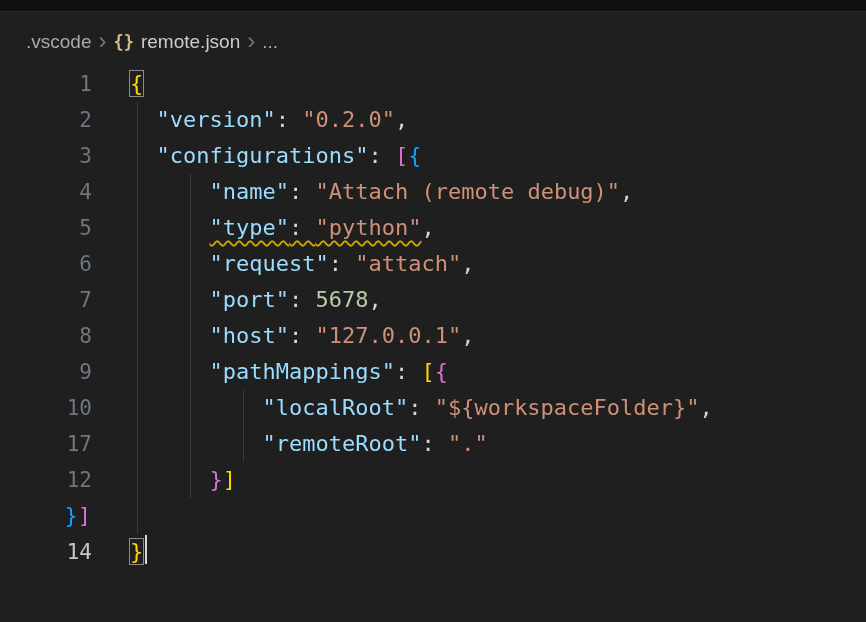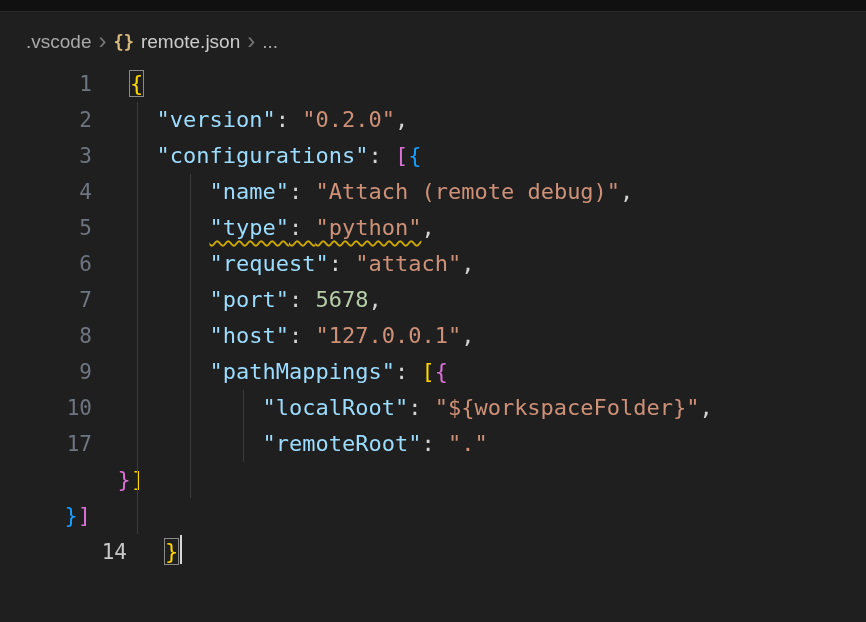"12" span.ln { html: none -> <span>12</span> }
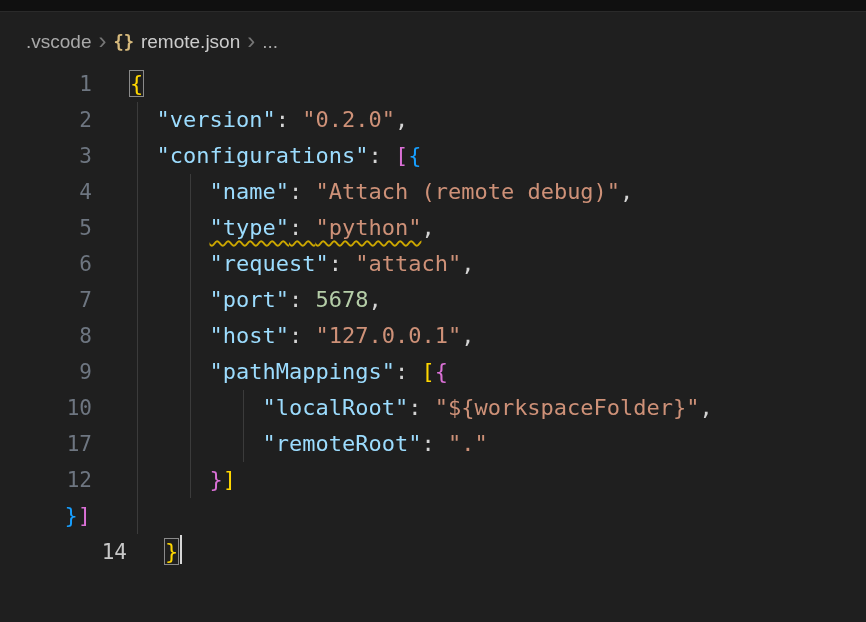"14" .line.active .ln { margin-left: 35px -> none }
